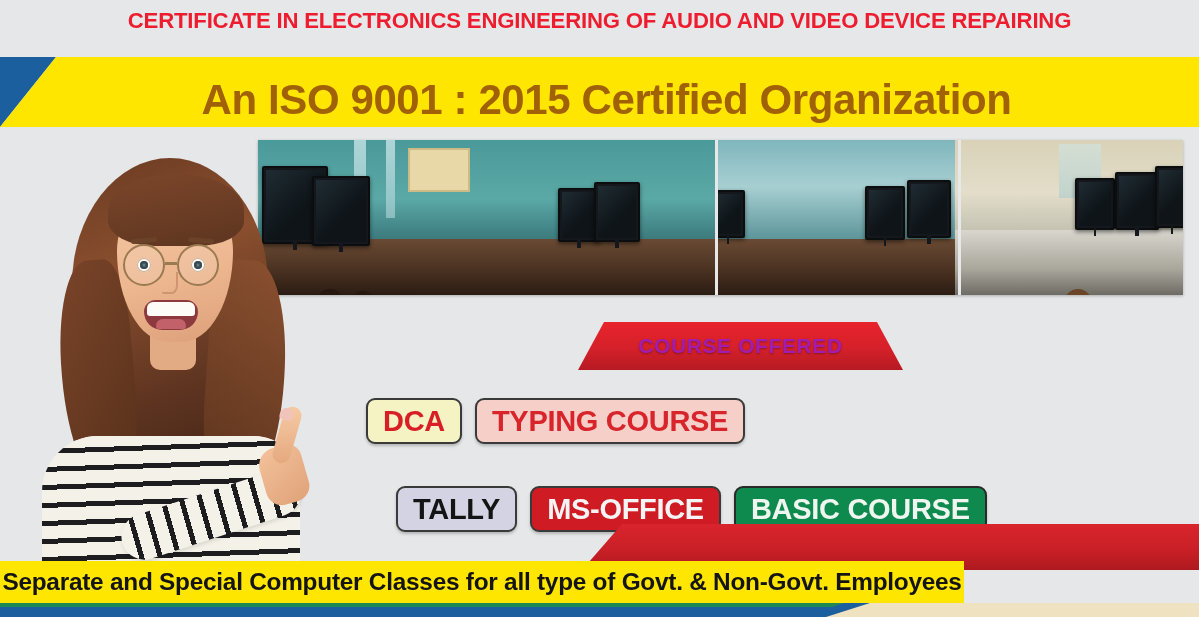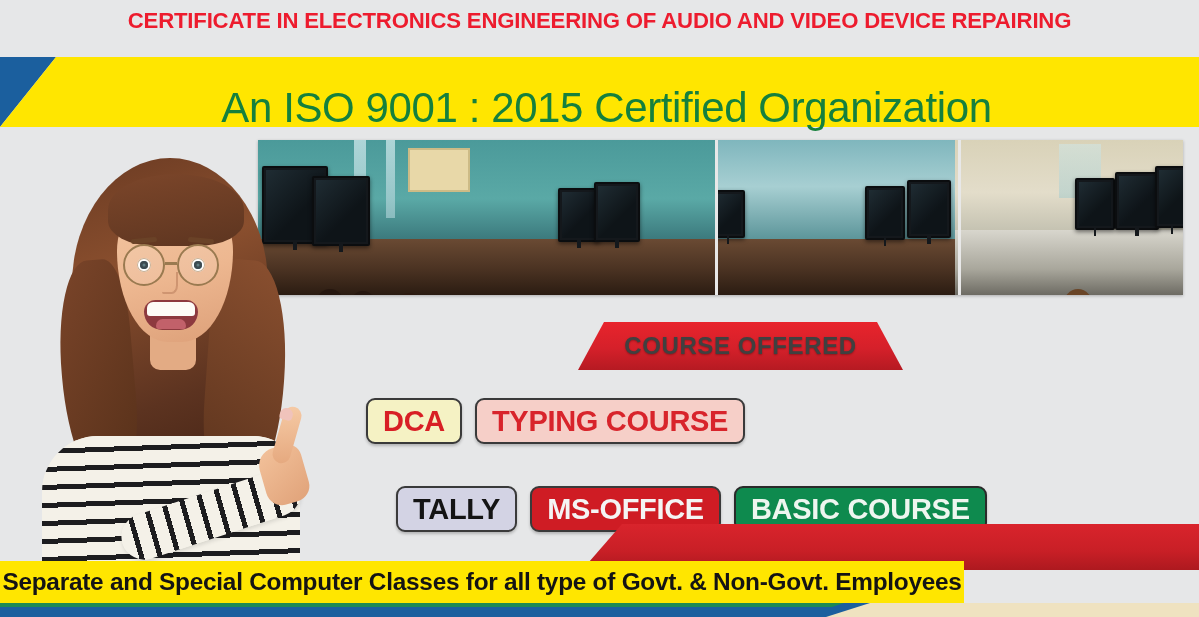"An ISO 9001 : 2015" .iso-text { color: #15803d -> #a16207; font-weight: normal -> bold; top: 16px -> 8px }
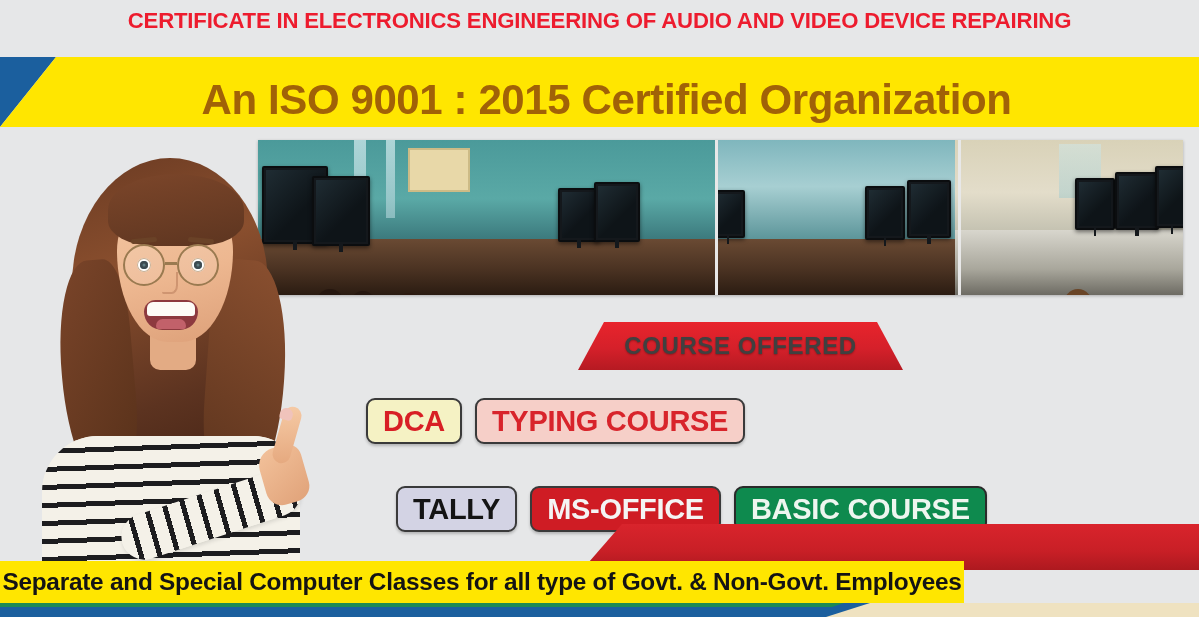"COURSE OFFERED" .ribbon-text { color: #404040 -> #a21caf; font-size: 24px -> 21px }
